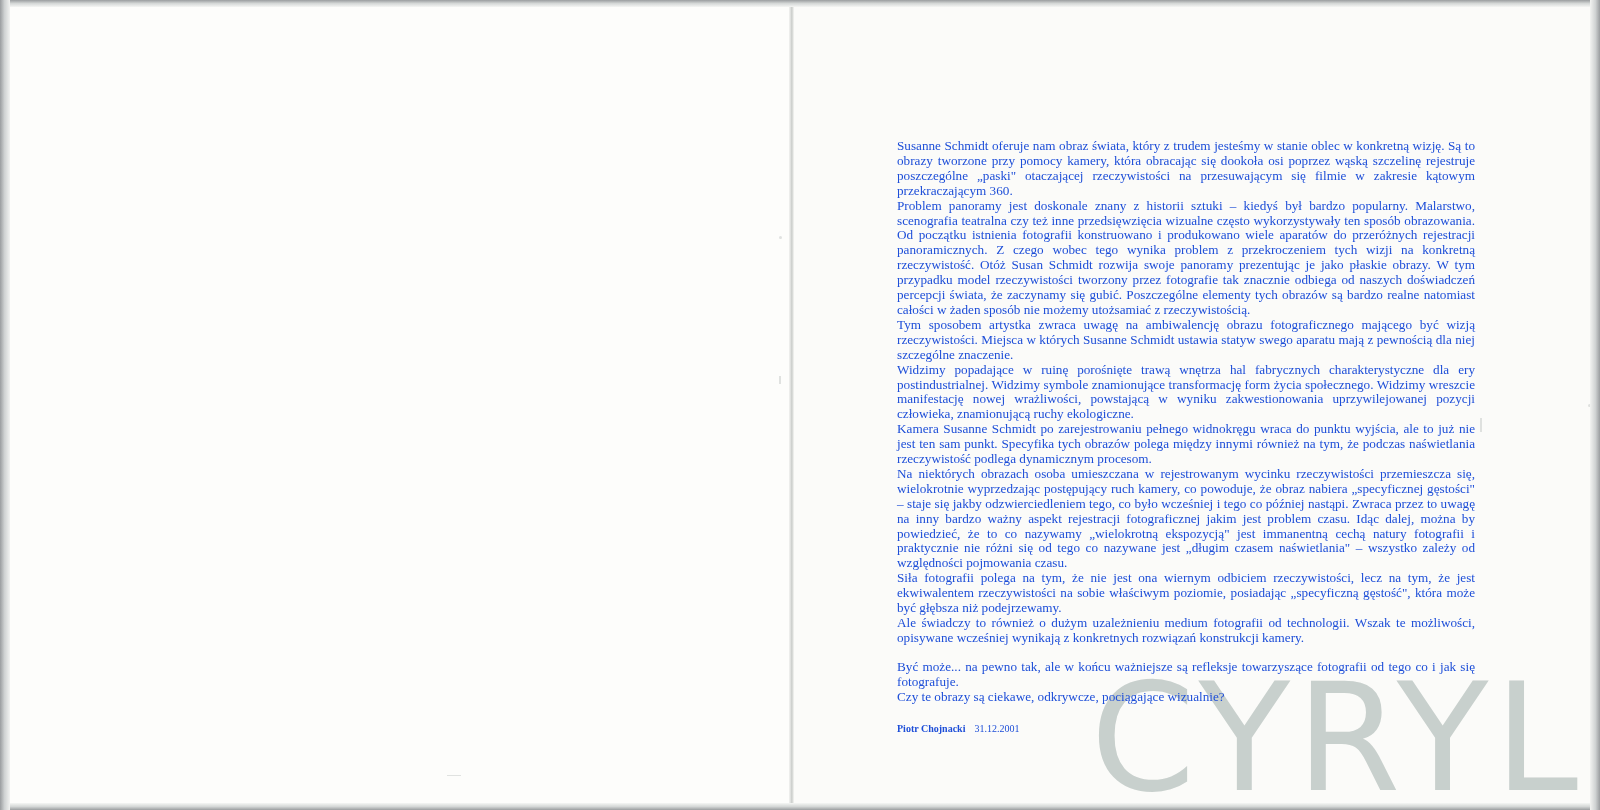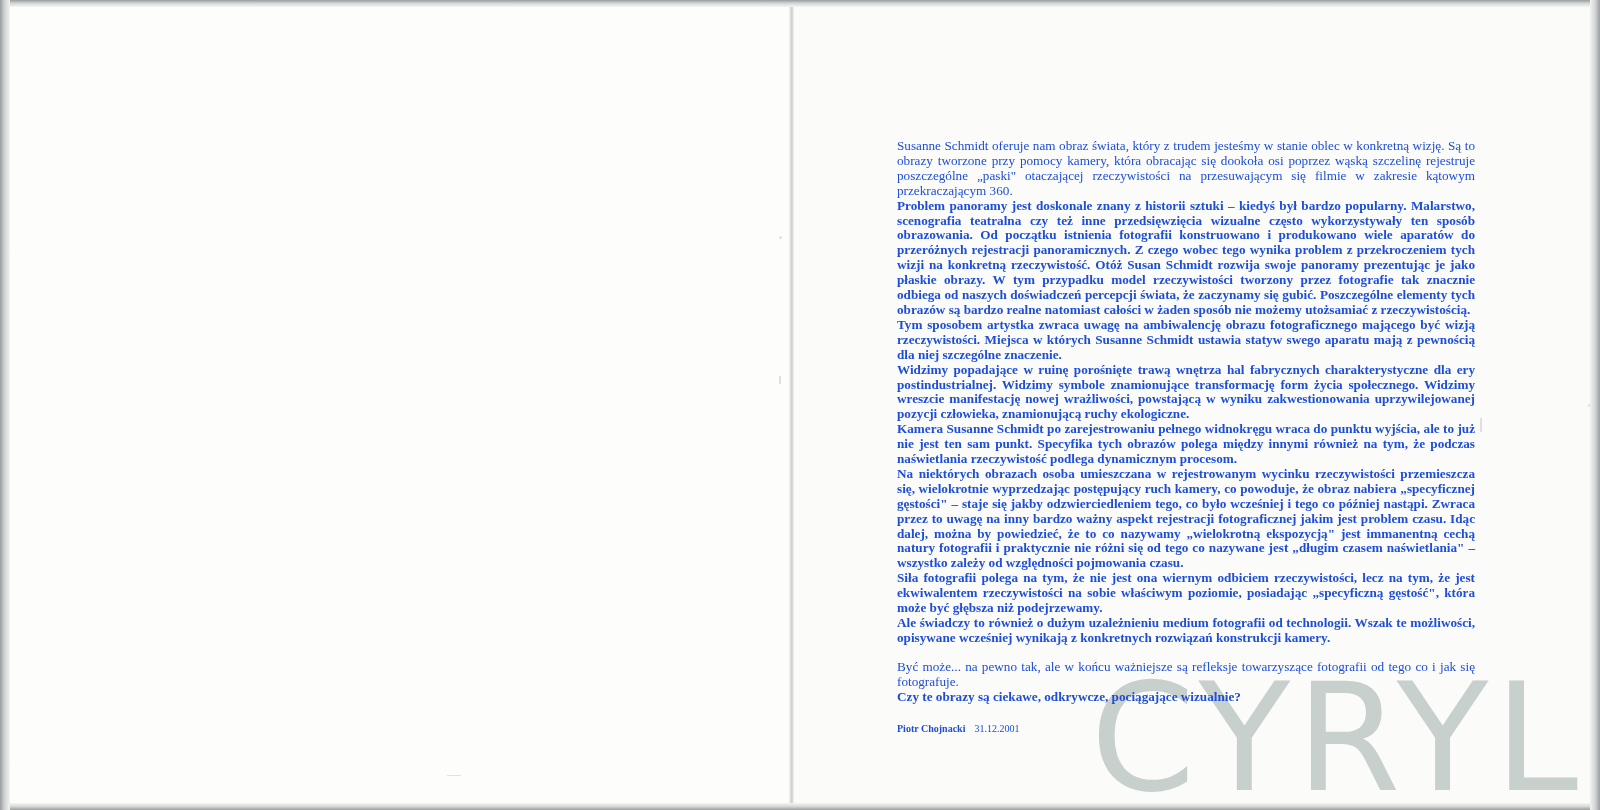"Problem panoramy jest doskonale znany" .para + .para { font-weight: bold -> none }
